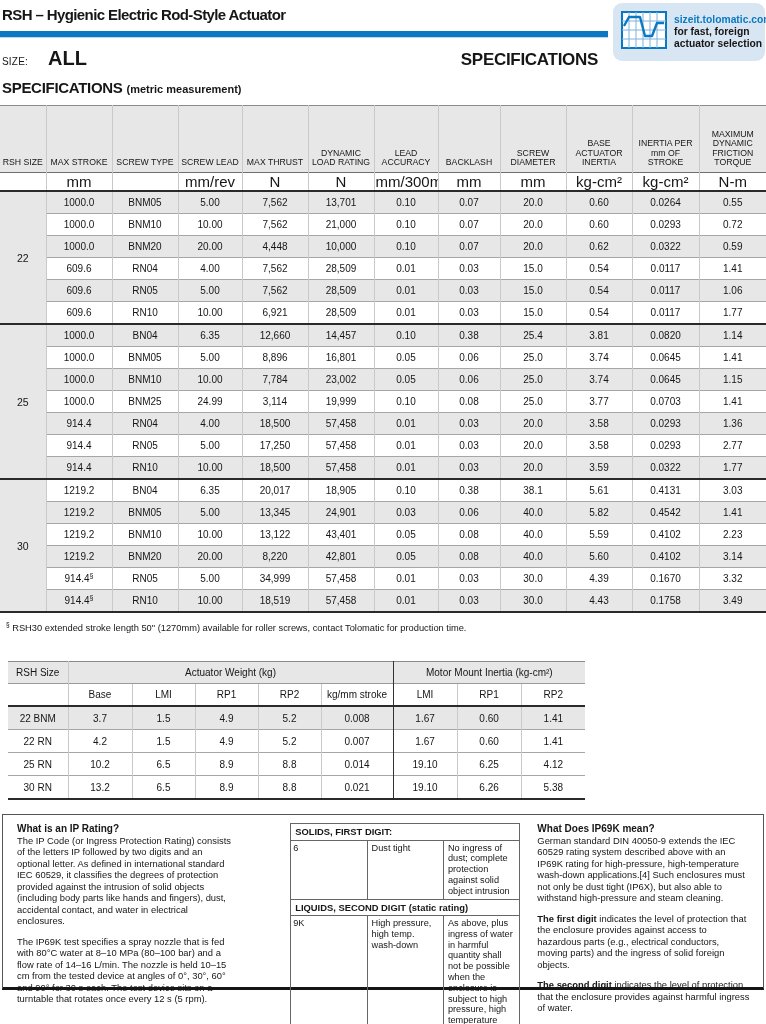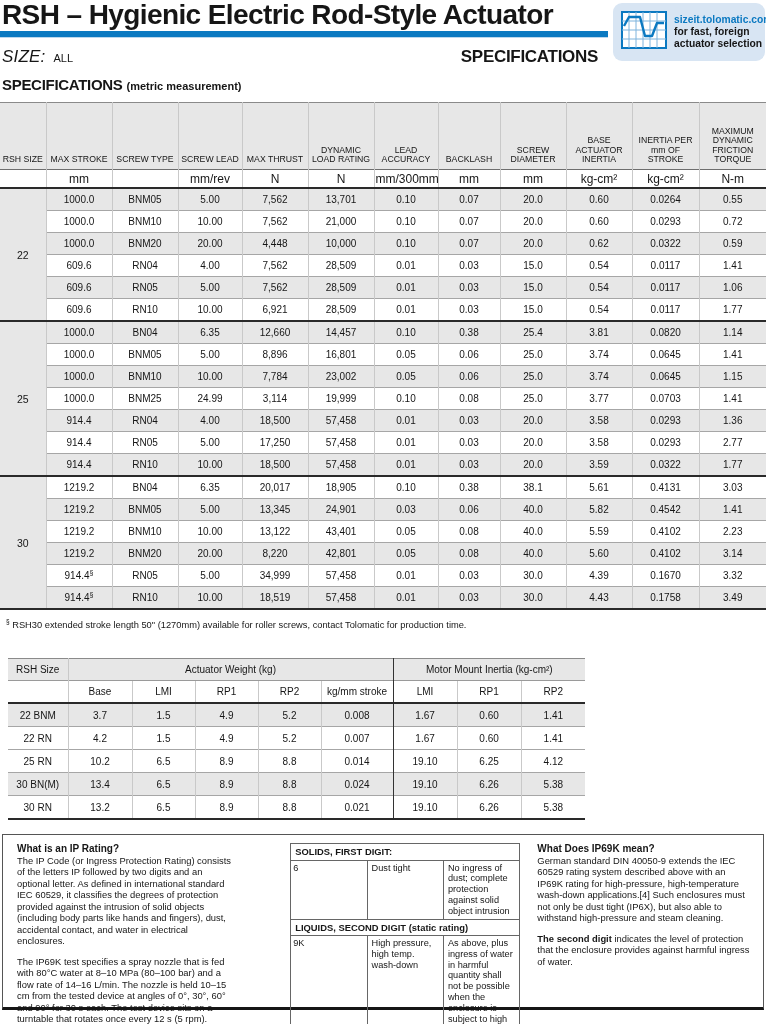"RSH – Hygienic Electric Rod-Style" .doc-title { font-size: 28px -> 15px }
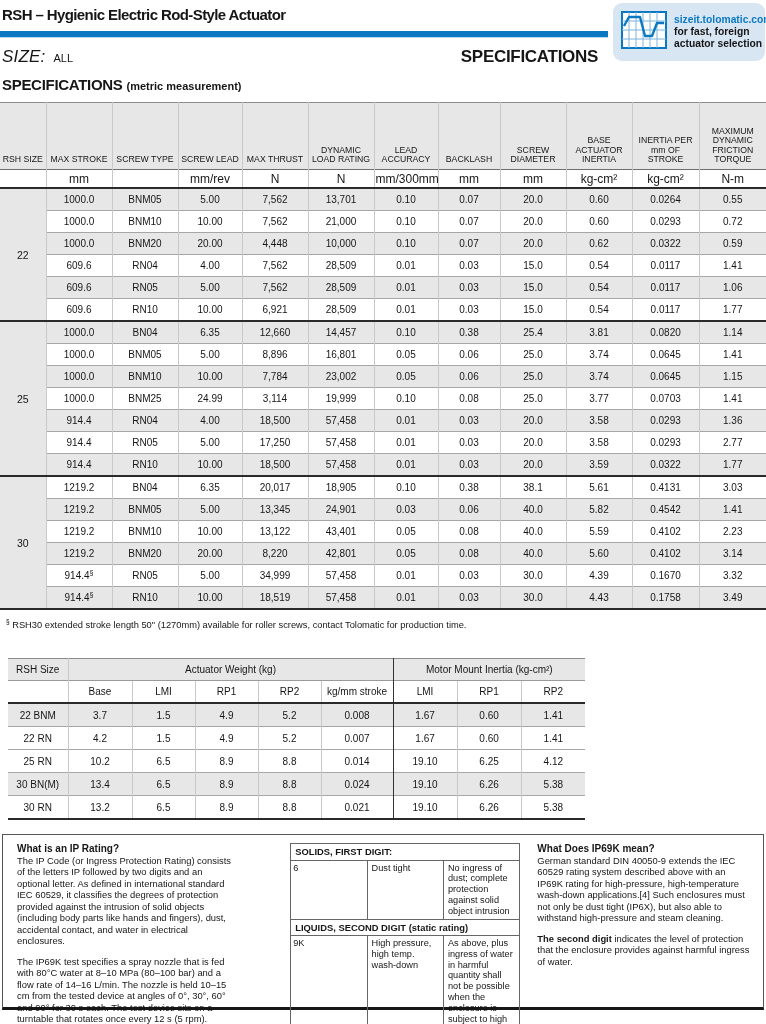"SIZE:" .size-label { font-size: 17px -> 10px; font-style: italic -> none }
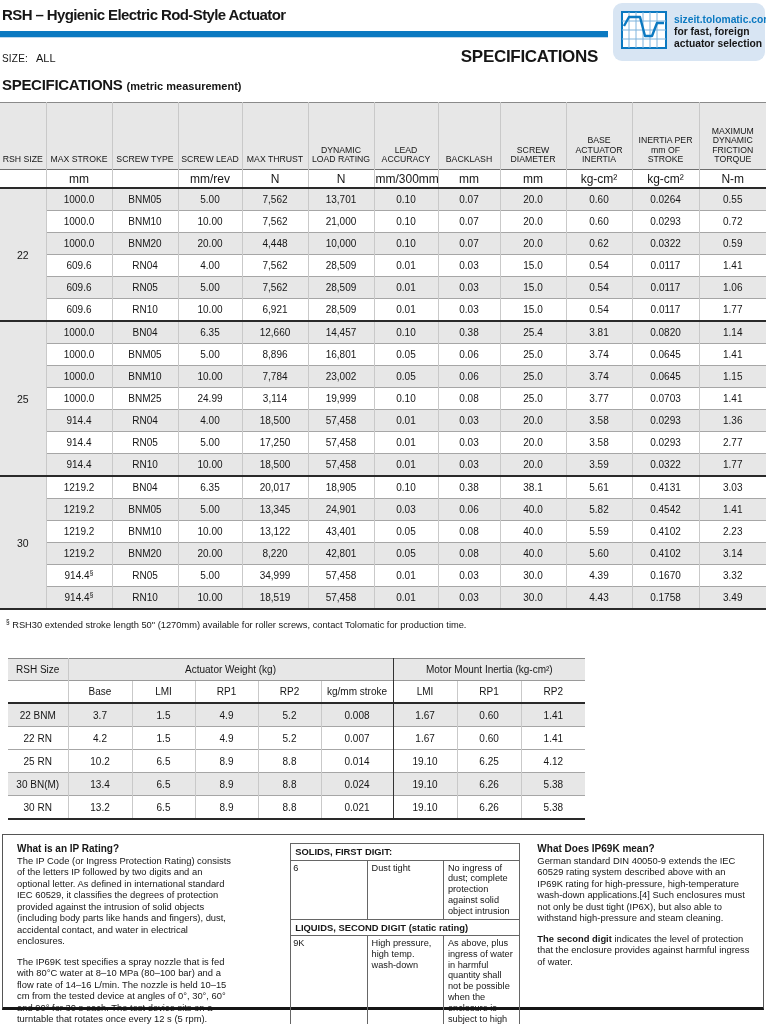"ALL" .size-value { font-size: 11px -> 20px; font-weight: normal -> bold; margin-left: 8px -> 20px }
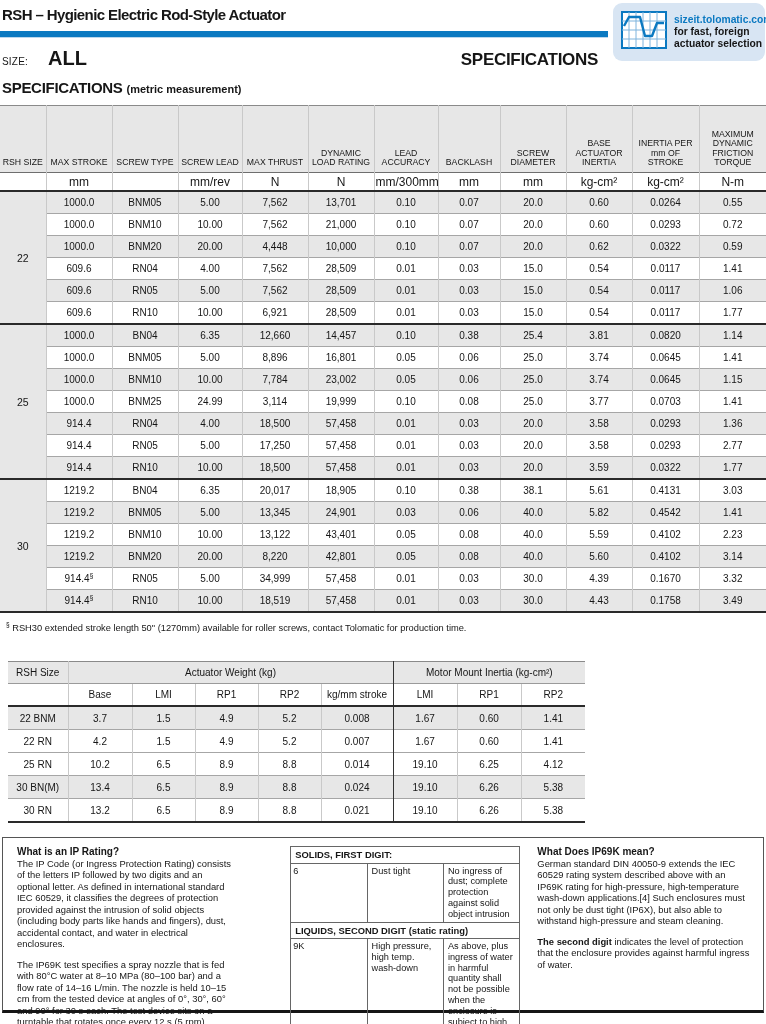"mm" .spec tr.units td { font-size: 12px -> 15px }
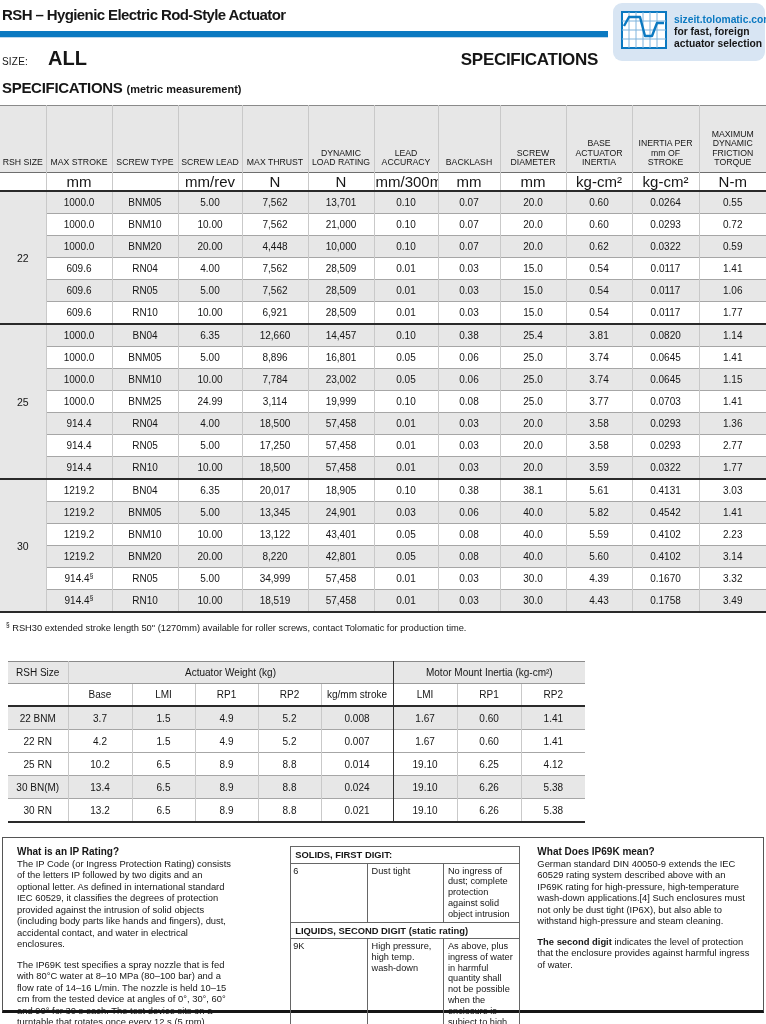"30 BN(M)" tr.shade { html: <tr> <td>30 BN(M)</td> <td>13.4</td> <td>6.5</td> <td>8.9</td> <td>8.8</td> <td>0.024</td> <td>19.10</td> <td>6.26</td> <td>5.38</td> </tr> -> none }
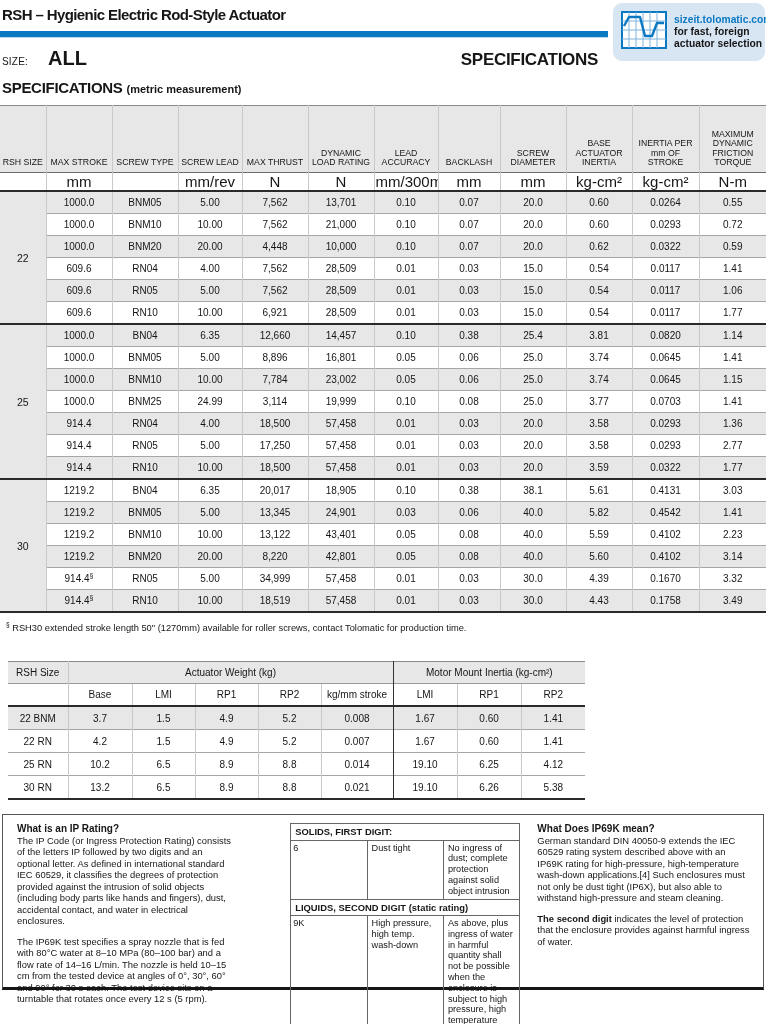"The first digit indicates the" p { html: none -> <p><b>The first digit</b><span> indicates the level of protection that the enclosure provides against access to hazardous parts (e.g., electrical conductors, moving parts) and the ingress of solid foreign objects.</span></p> }
